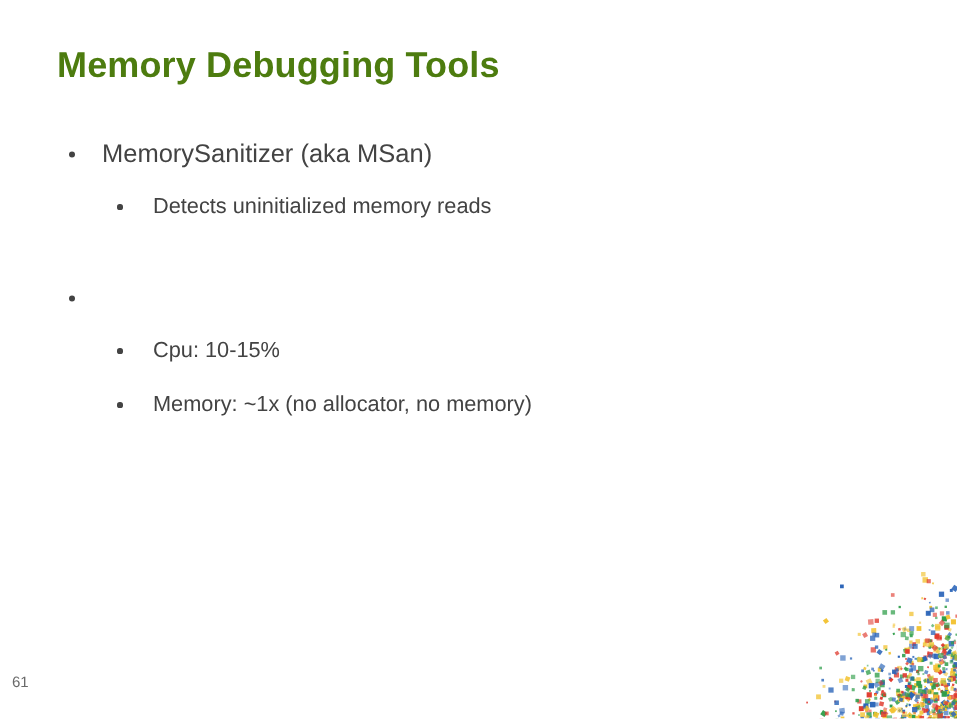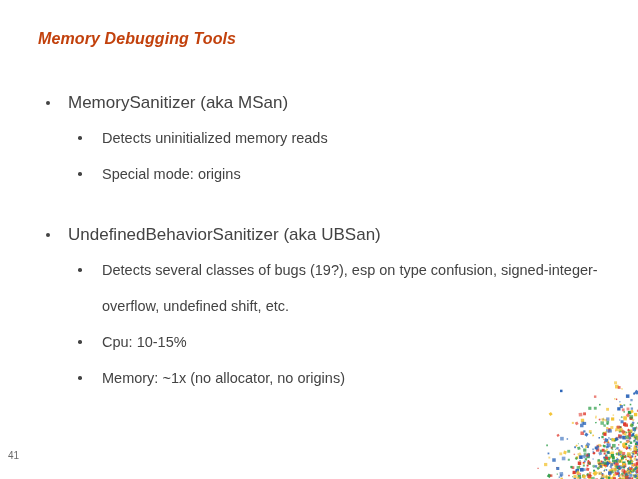"Memory Debugging Tools" #slide-title { color: #c2410c -> #4d7c0f; font-size: 16px -> 24px; font-style: italic -> none }
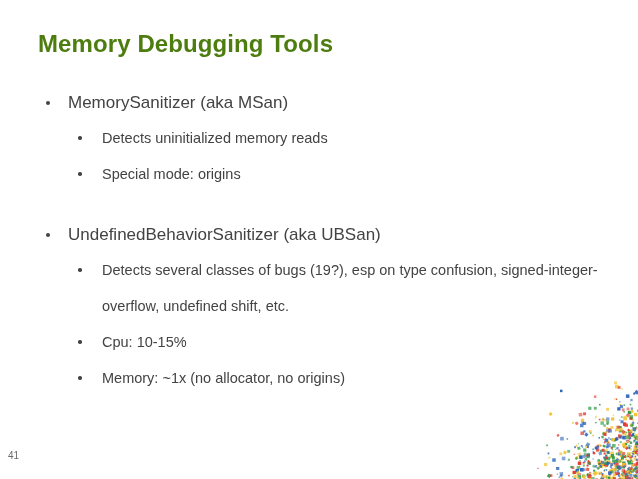"Special mode: origins" div.bullet-row { html: <div> <span></span> <span>Special mode: origins</span> </div> -> none }
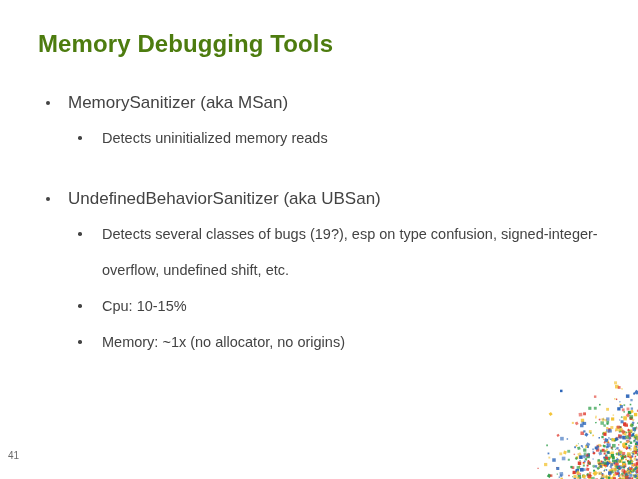"UndefinedBehaviorSanitizer (aka UBSan)" span.text { html: <span>UndefinedBehaviorSanitizer (aka UBSan)</span> -> none }
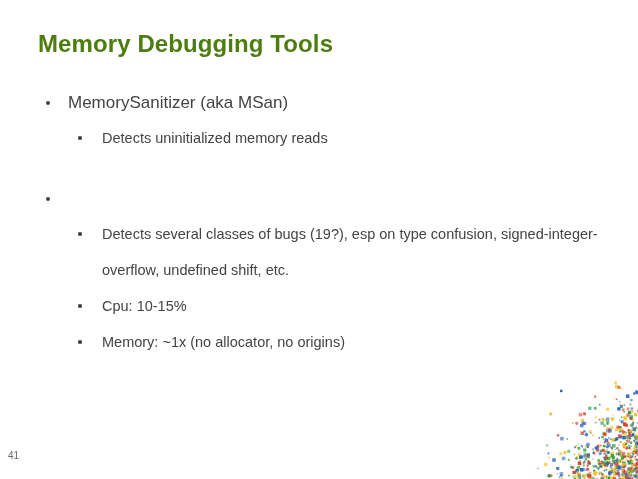"Detects several classes of bugs" div.bullet-row { html: <div> <span></span> <span>Detects several classes of bugs (19?), esp on type confusion, signed-integer-overflow, undefined shift, etc.</span> </div> -> none }
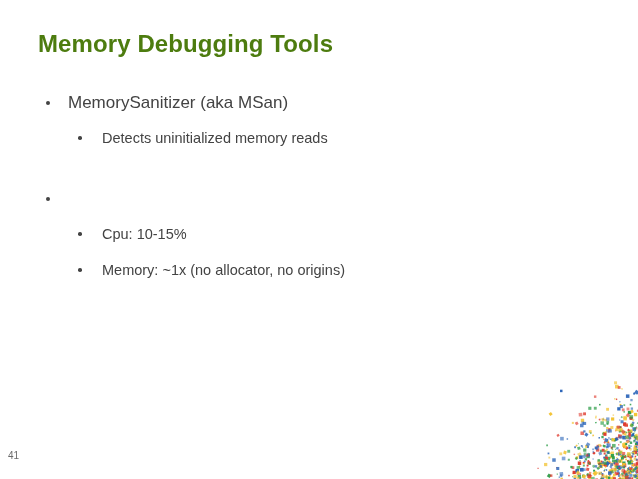"Memory: ~1x (no allocator, no" span.text { text: origins -> memory }
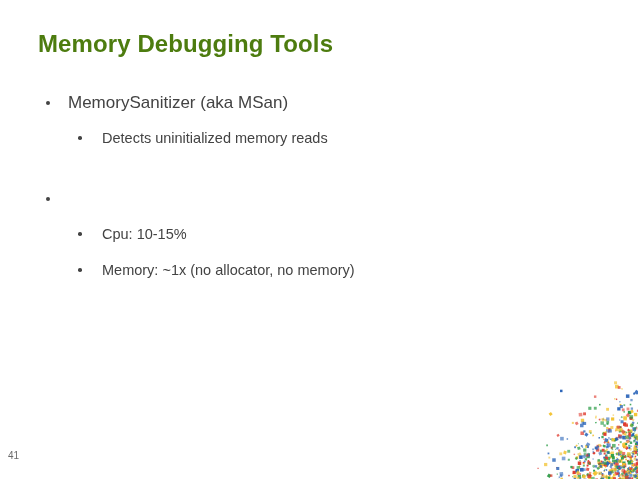"41" div { text: 41 -> 61 }
